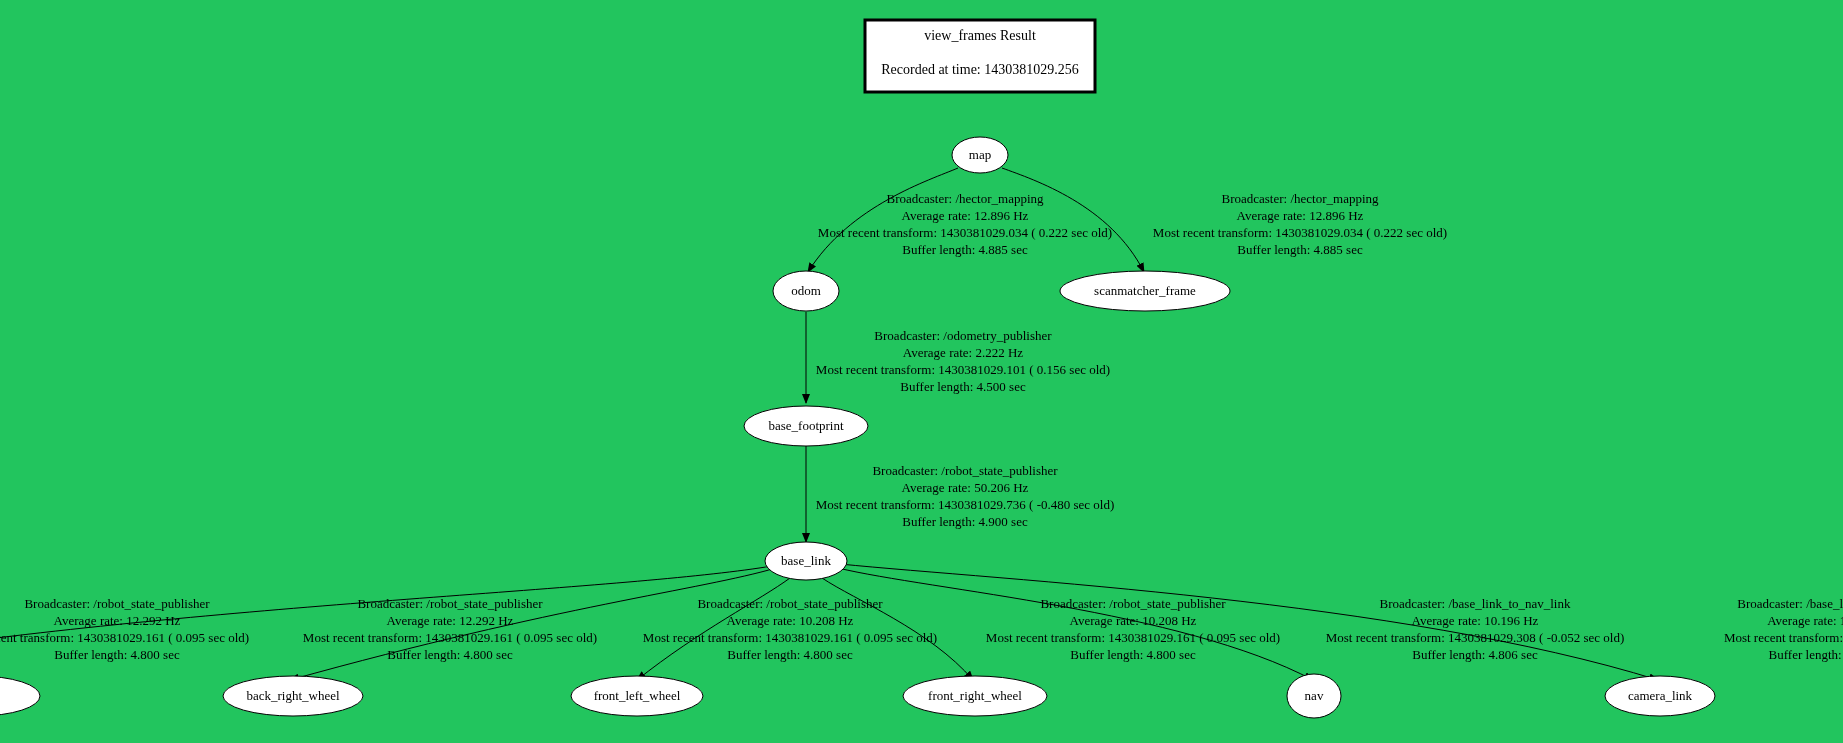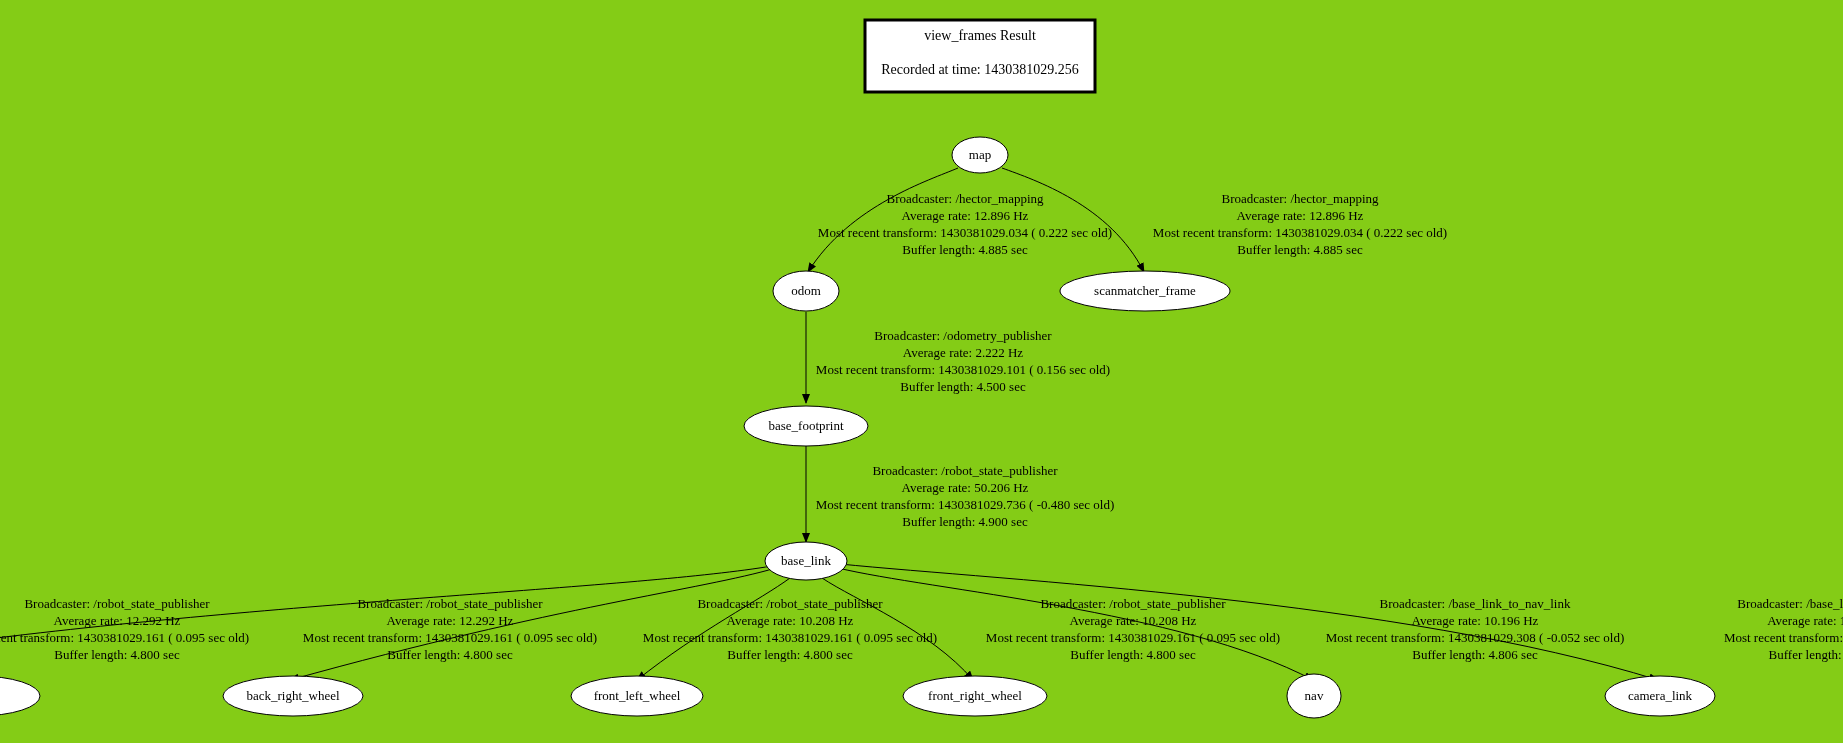"view_frames Result" #graph-root { background: #84cc16 -> #22c55e }
